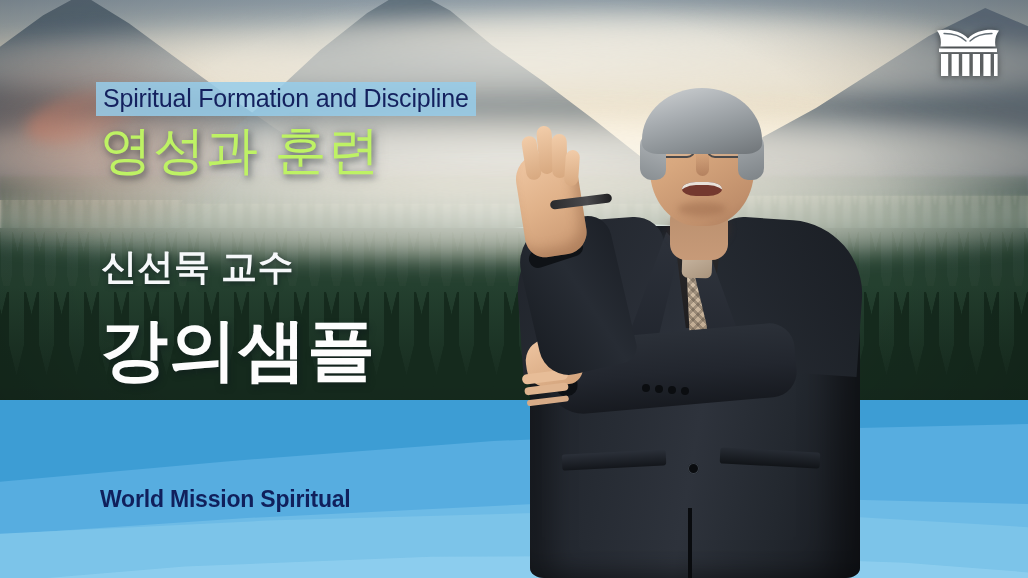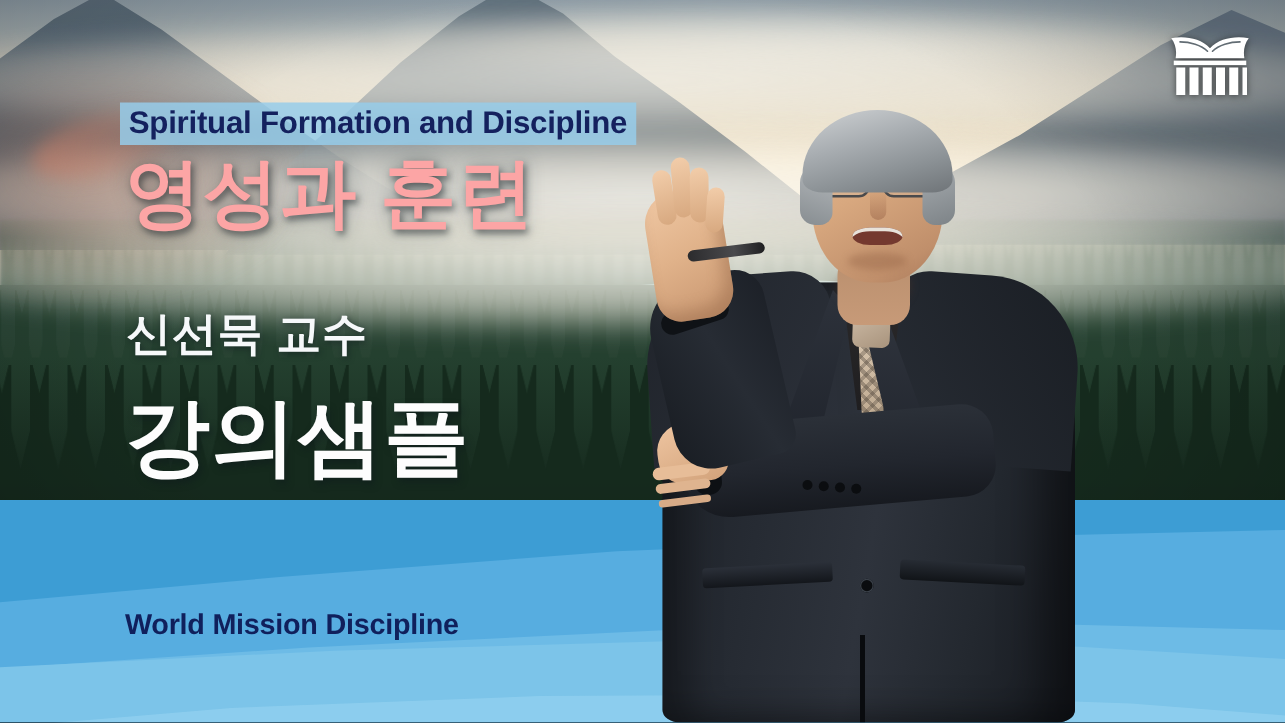"Spiritual Formation and Discipline" .subtitle-en { font-weight: 700 -> 400 }
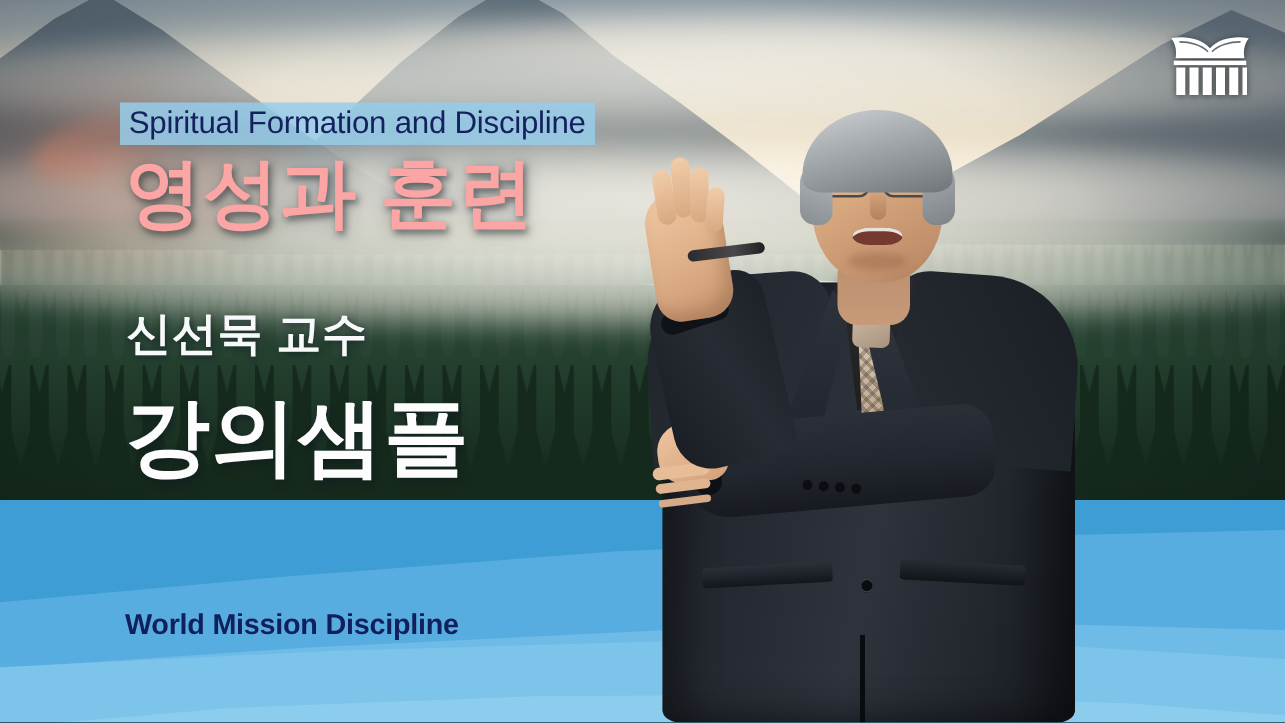"영성과 훈련" .title-ko { color: #fca5a5 -> #bef264; font-size: 61px -> 52px; font-weight: 700 -> 400 }
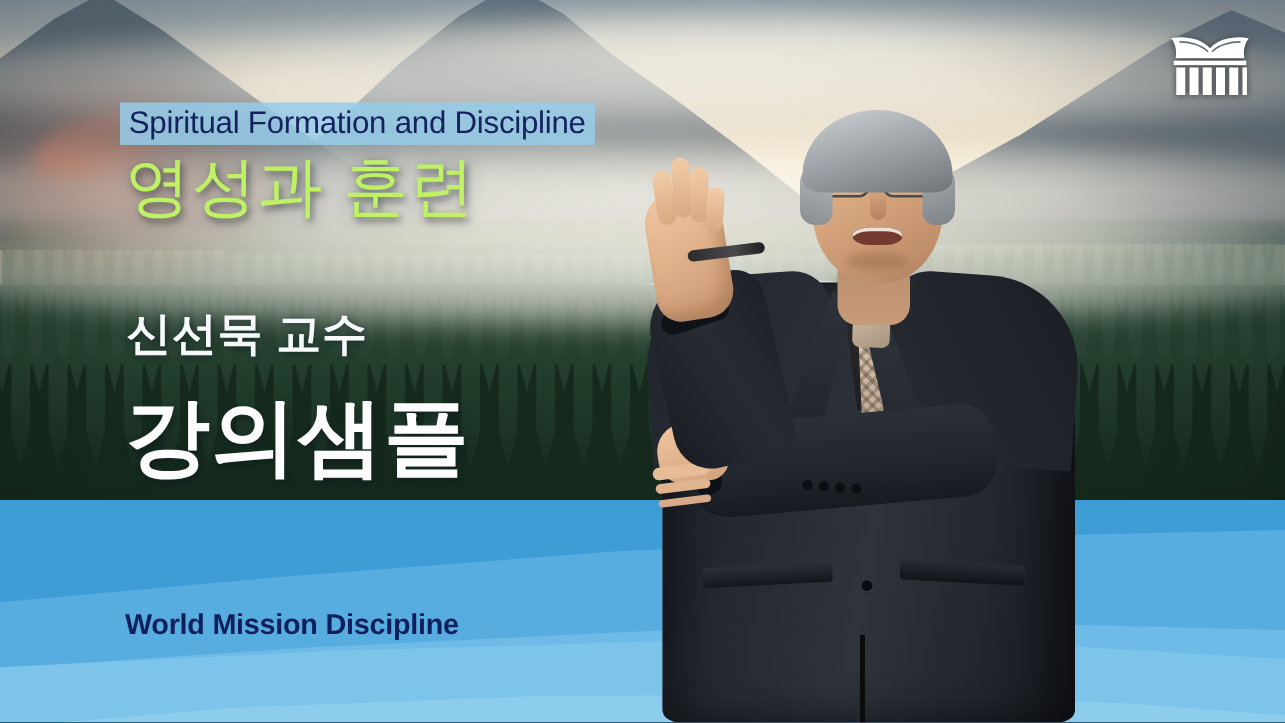"World Mission Discipline" div.org-name { text: Discipline -> Spiritual }
